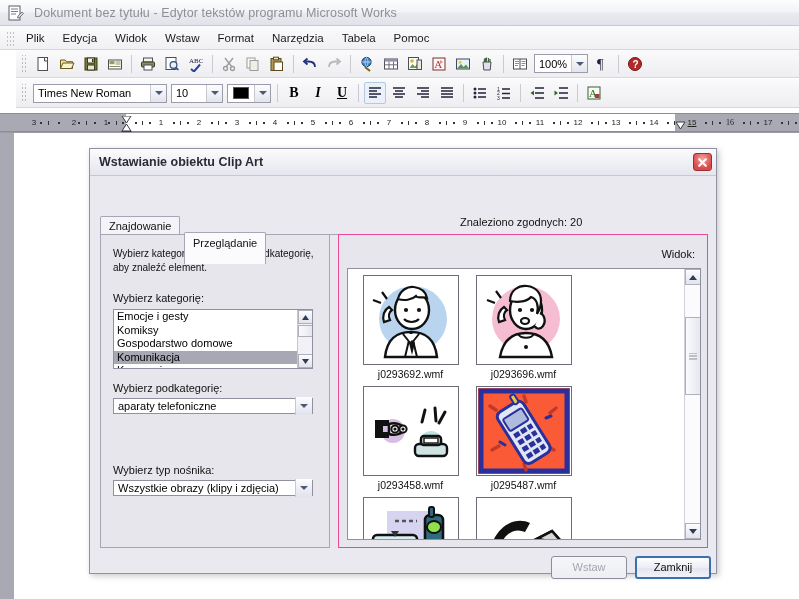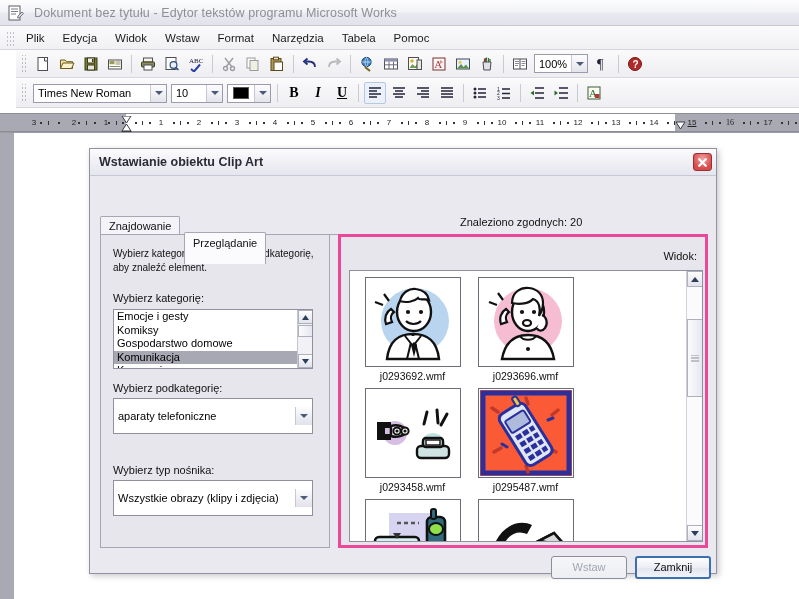"Widok:" .right-panel { border: 3px solid #ec4899 -> 1px solid #ec4899 }
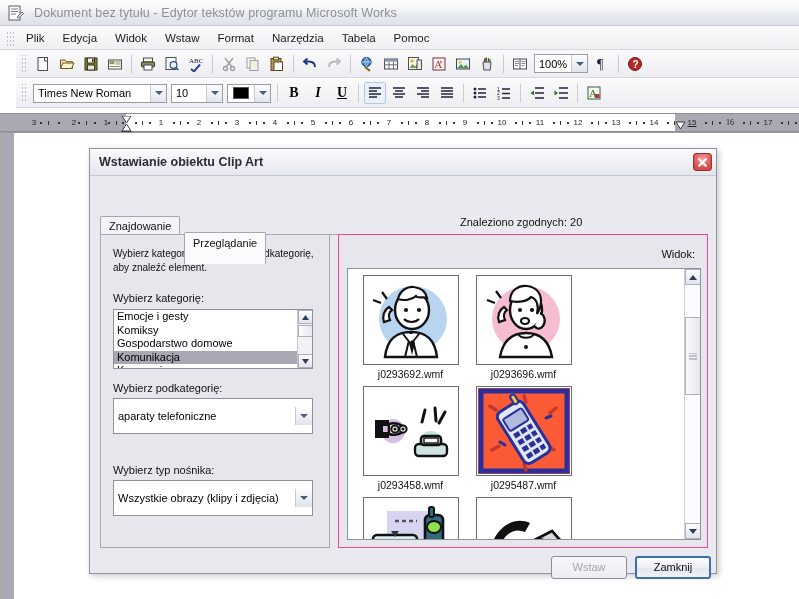"aparaty telefoniczne" .combo { height: 36px -> 16px }
